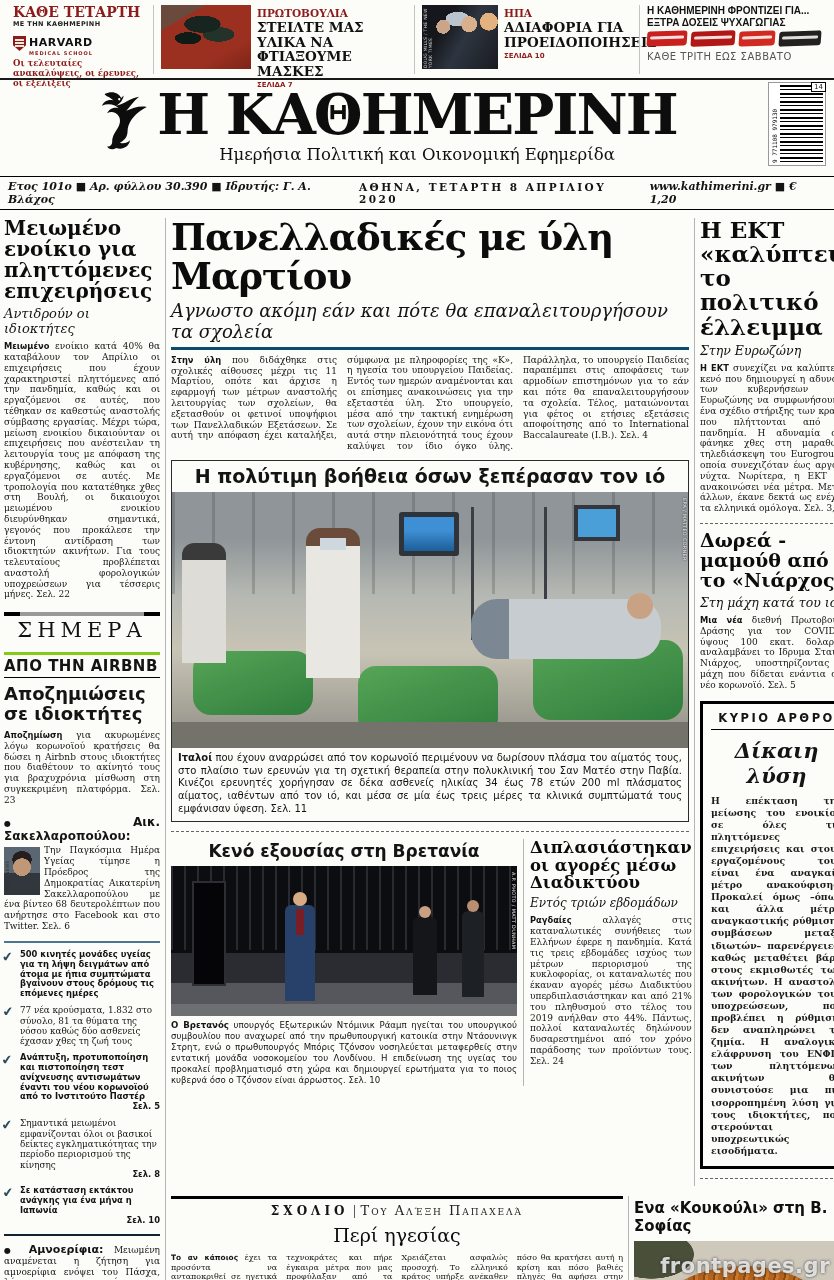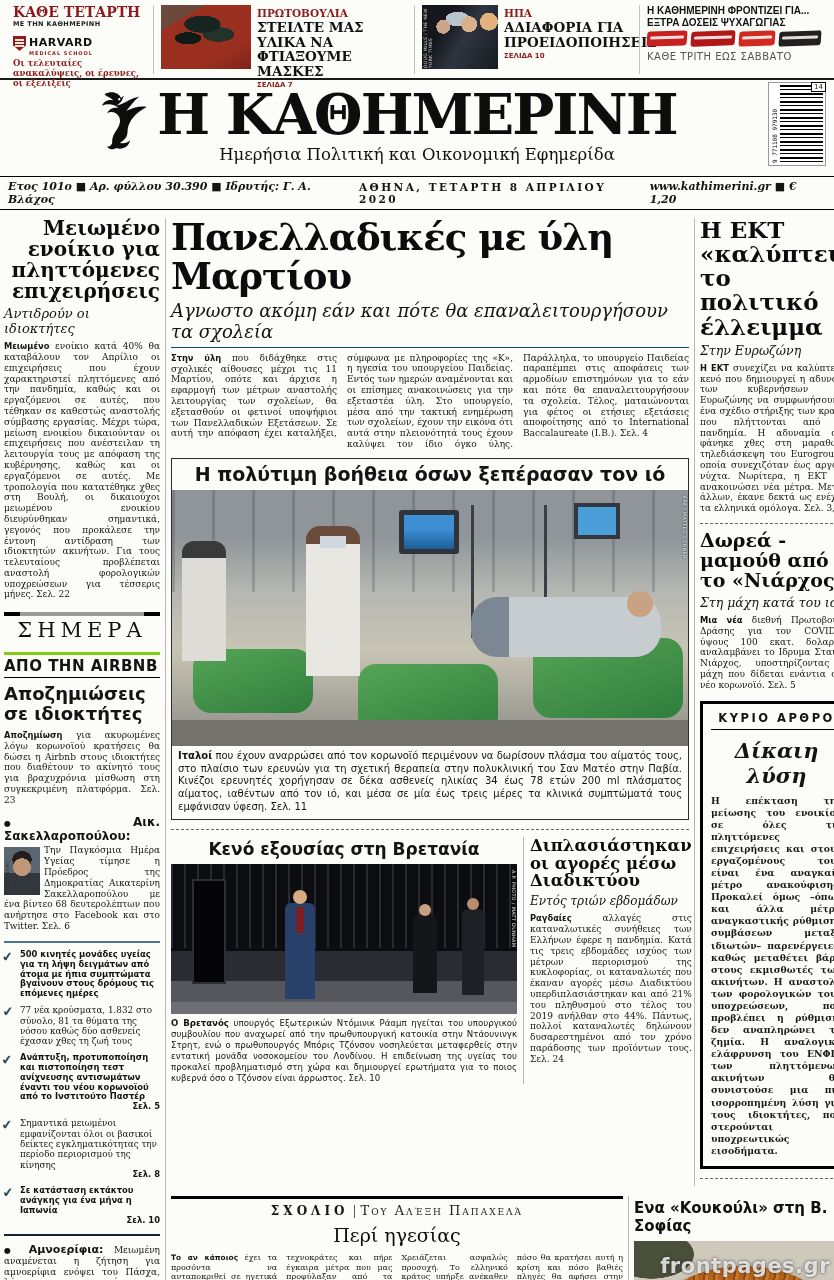"Μειωμένο ενοίκιο για πληττόμενες" .rent-title { text-align: right -> none }
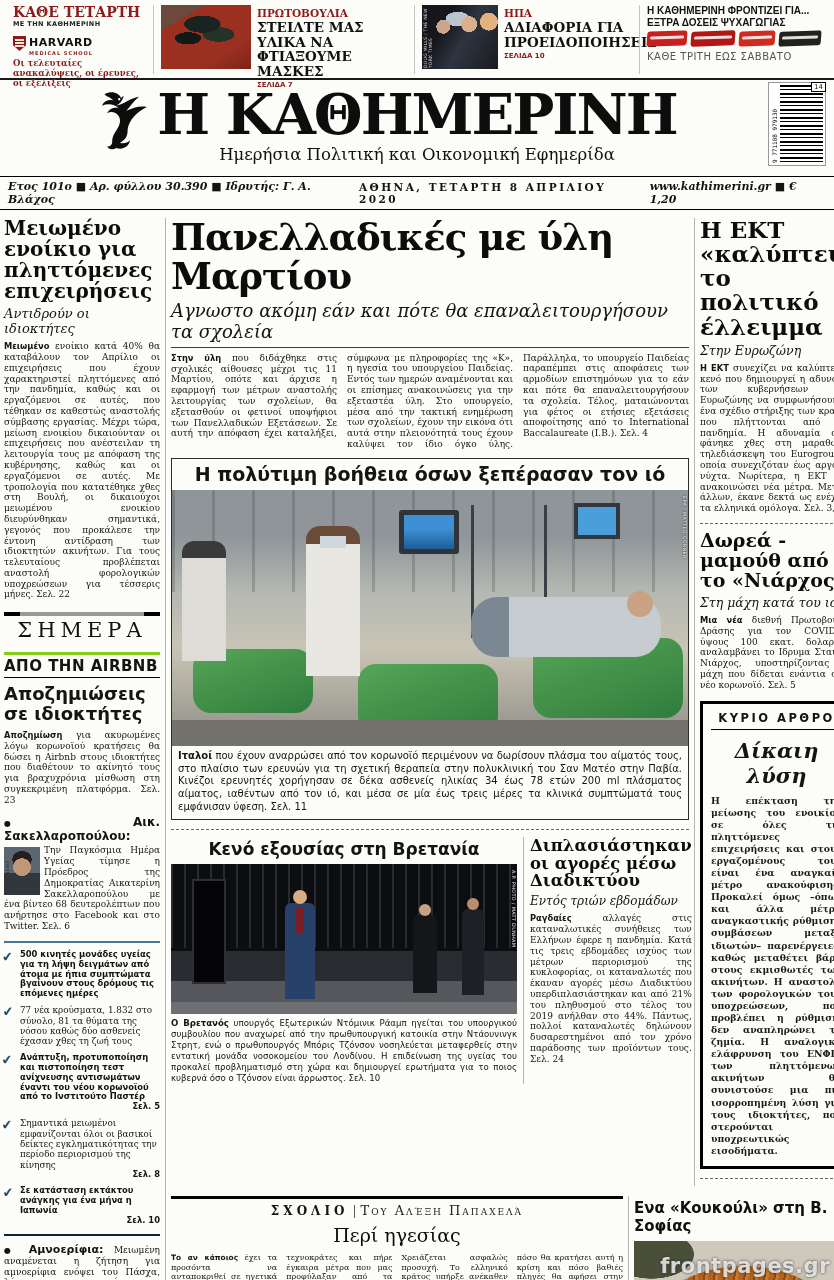"Αγνωστο ακόμη εάν και πότε" .main-deck { border-bottom: 1px solid #0c4a6e -> 3px solid #0c4a6e }
